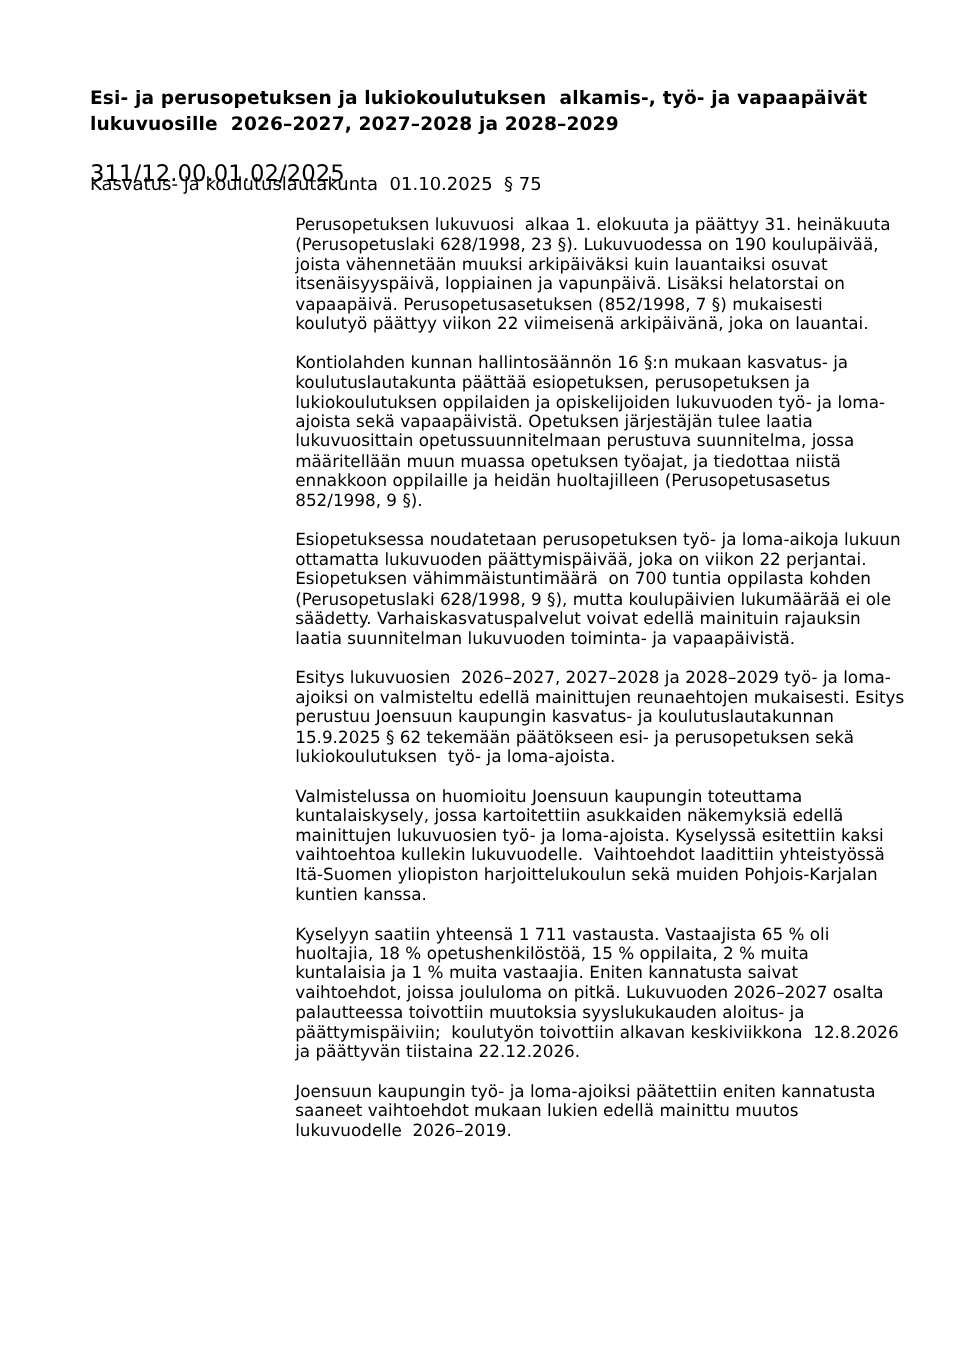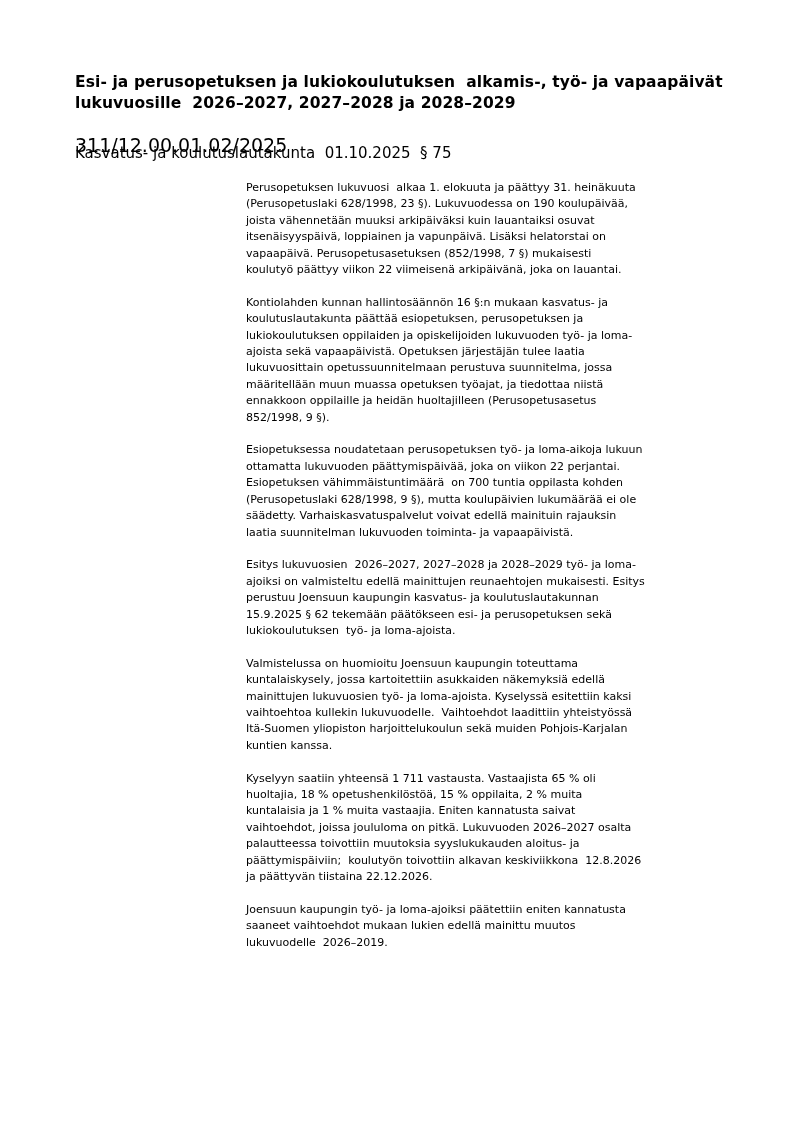"Perusopetuksen lukuvuosi alkaa 1." .content { font-size: 11px -> 14px }
